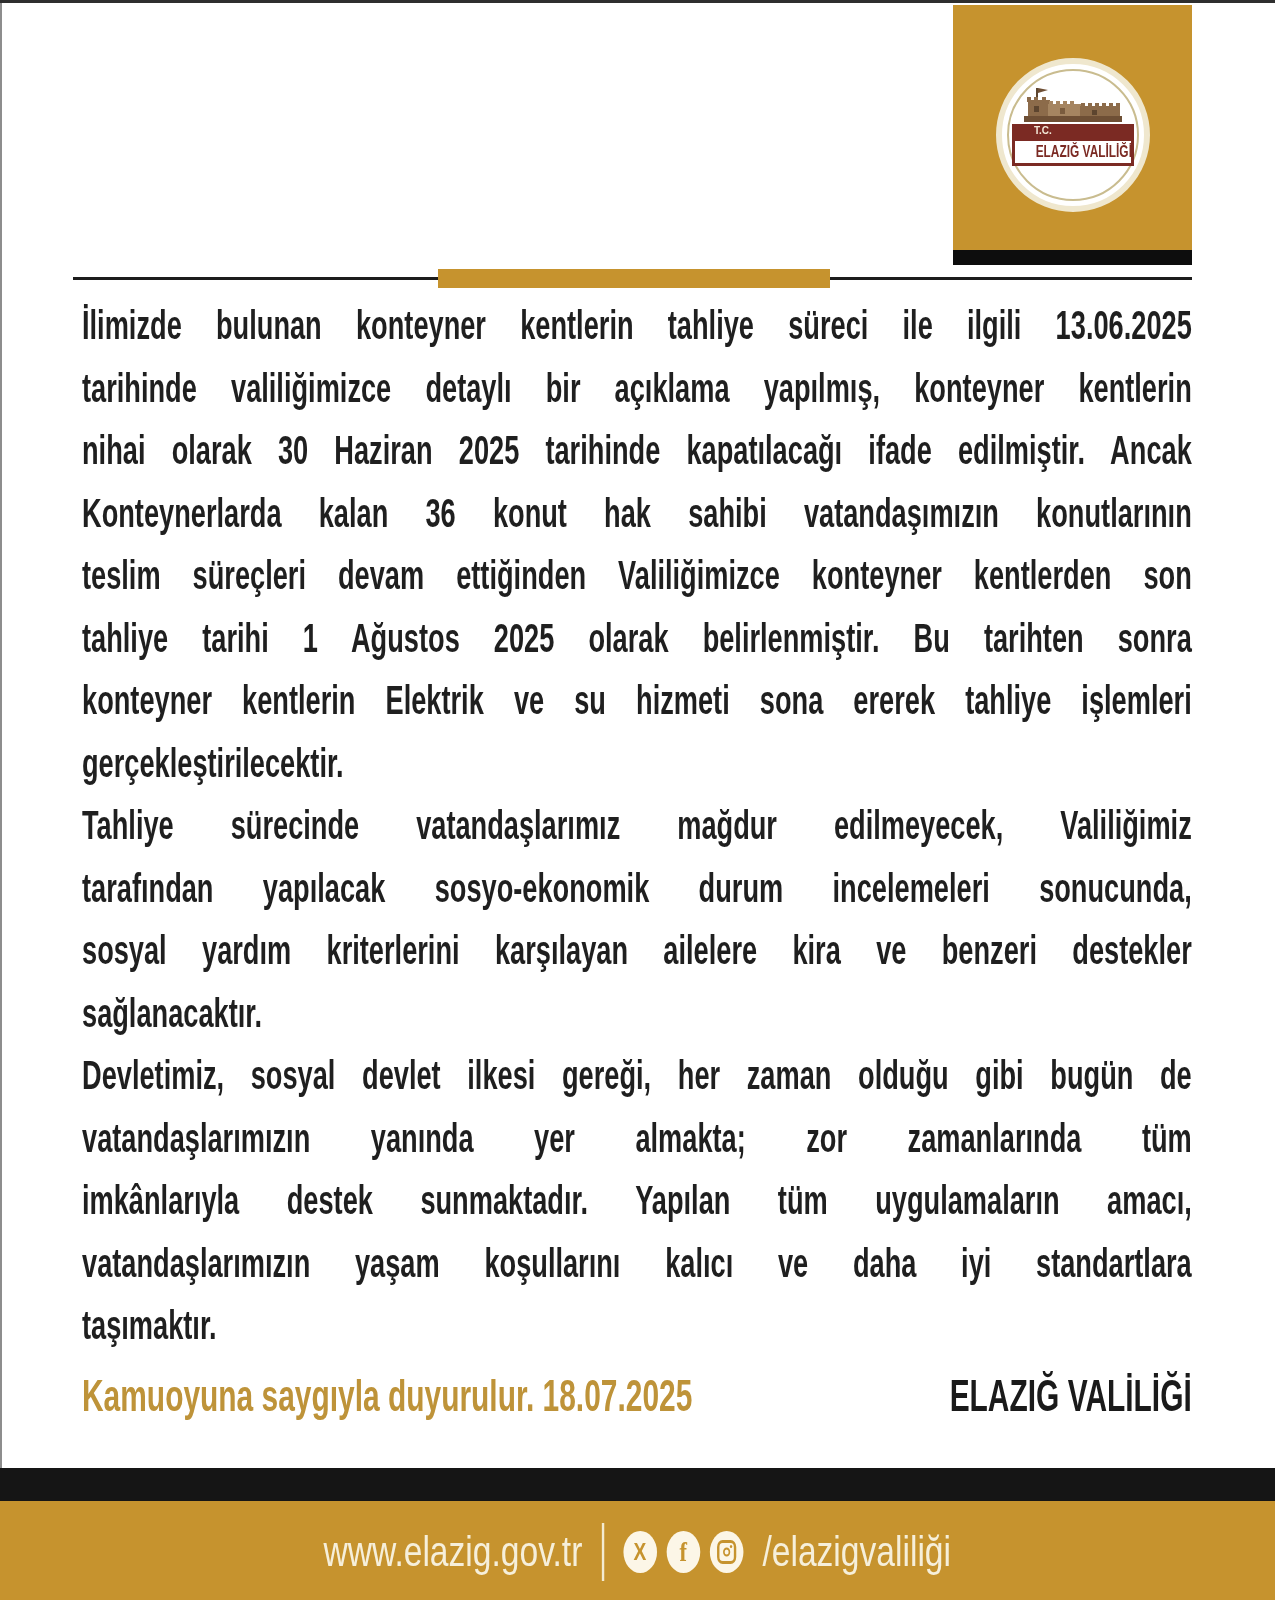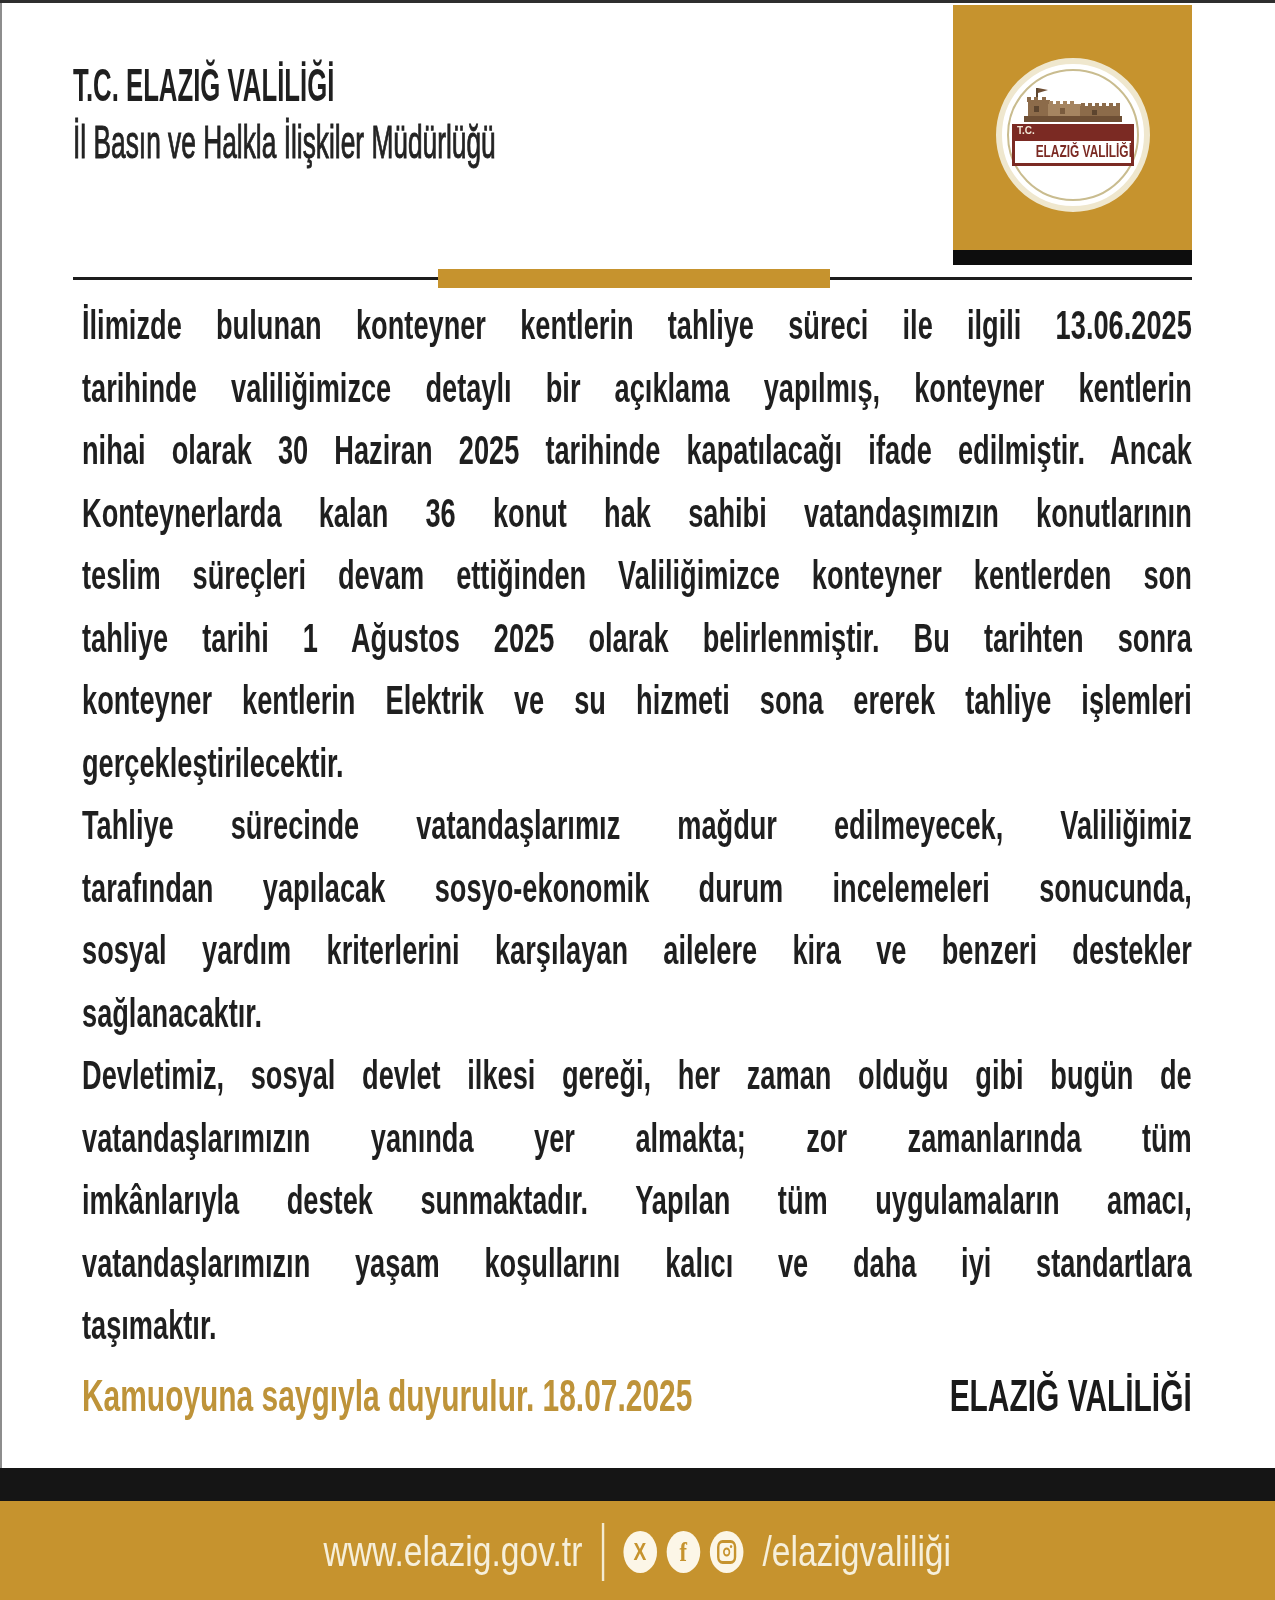"T.C. ELAZIĞ VALİLİĞİ" div.header-org { html: <div> <div> <div>T.C. ELAZIĞ VALİLİĞİ</div> <div>İl Basın ve Halkla İlişkiler Müdürlüğü</div> </div> </div> -> none }
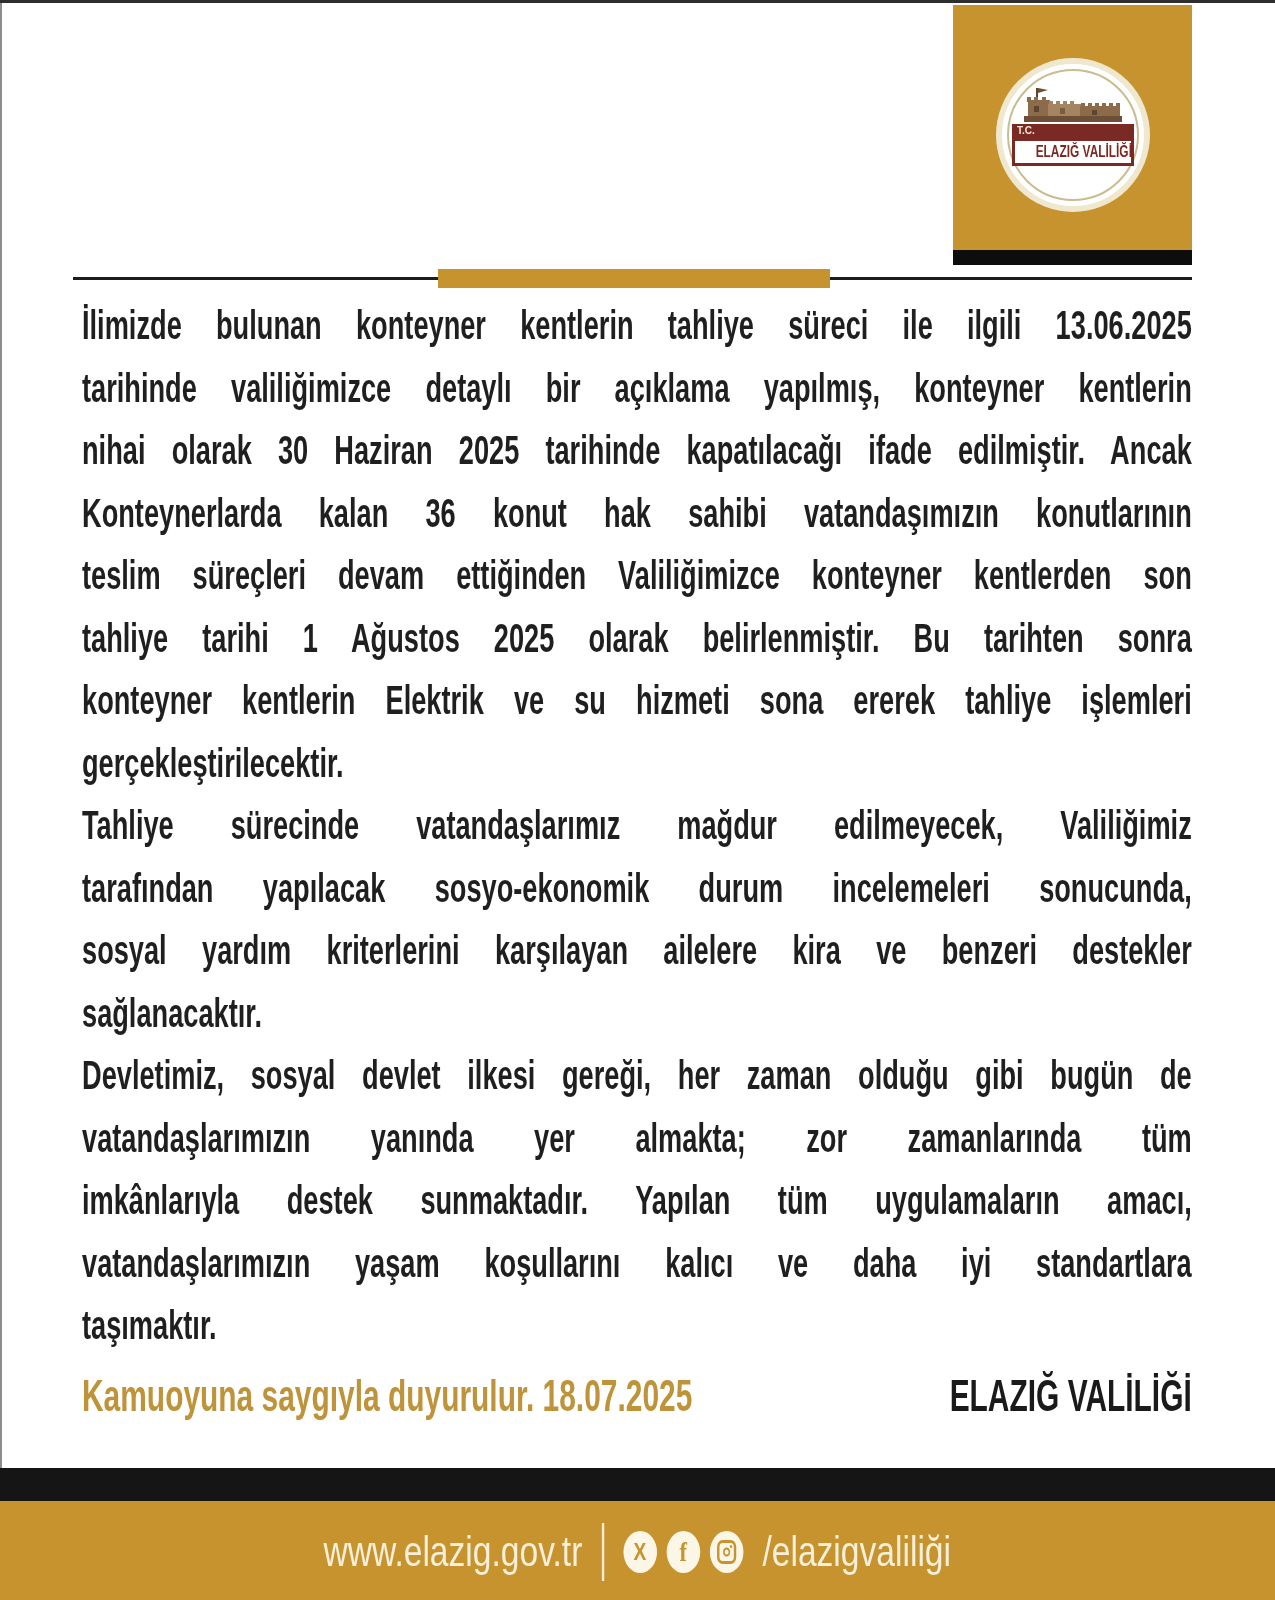"T.C." .tc-strip { padding-left: 5px -> 22px }
